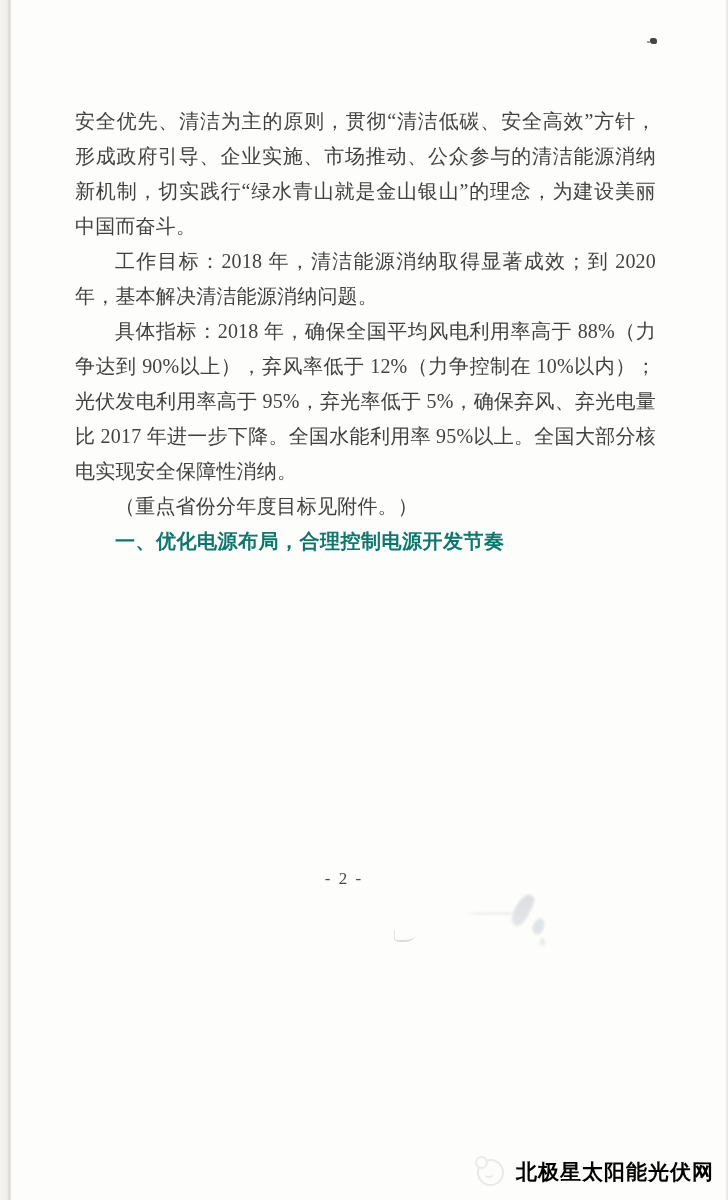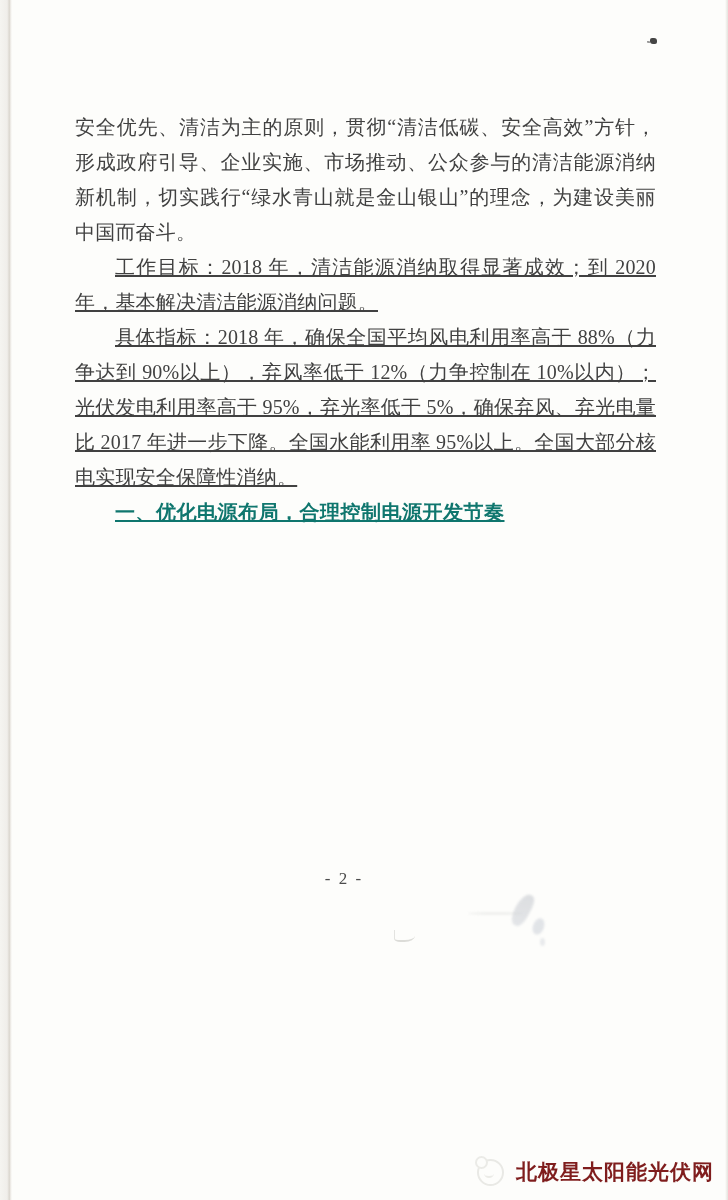"安全优先、清洁为主的原则，贯彻“清洁低碳、安全高效”方针，形成政府引导、企业实施" .content { top: 110px -> 104px }
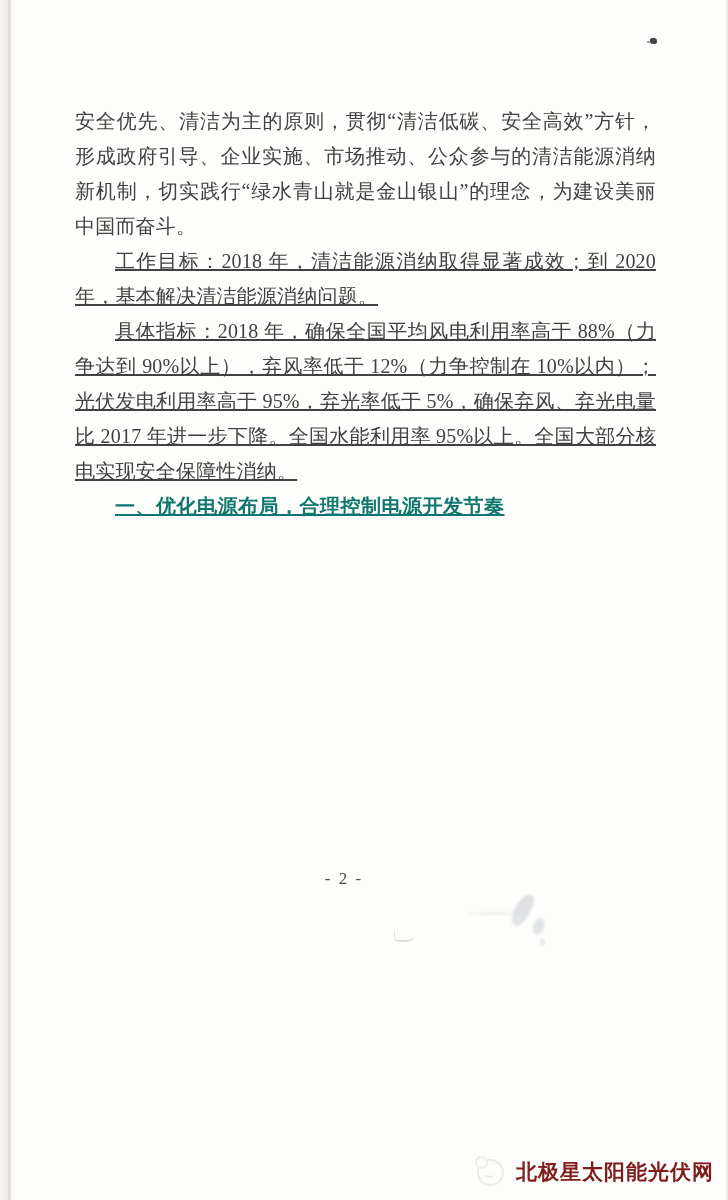"工作目标：2018 年，清洁能源消纳取得显著成效；到 2020" .content p.indent { text-decoration: underline -> none }
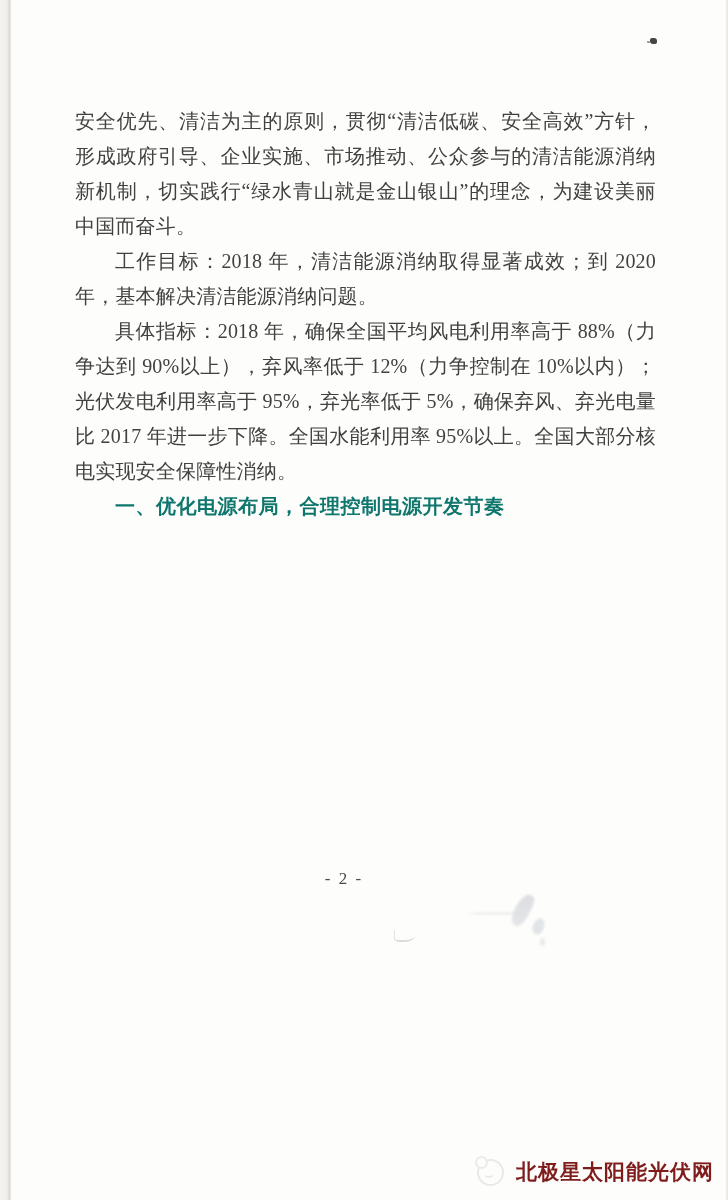"（重点省份分年度目标见附件。）" p.indent { html: none -> <p>（重点省份分年度目标见附件。）</p> }
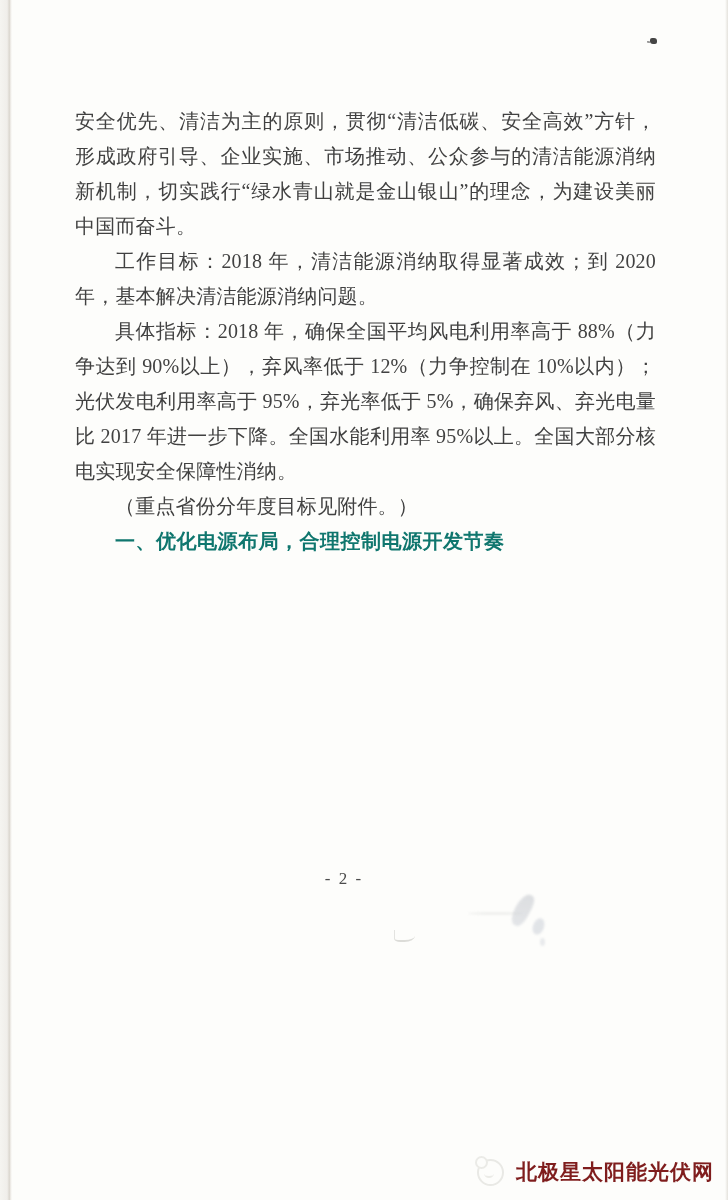"北极星太阳能光伏网" .watermark { color: #7f1d1d -> #000000 }
